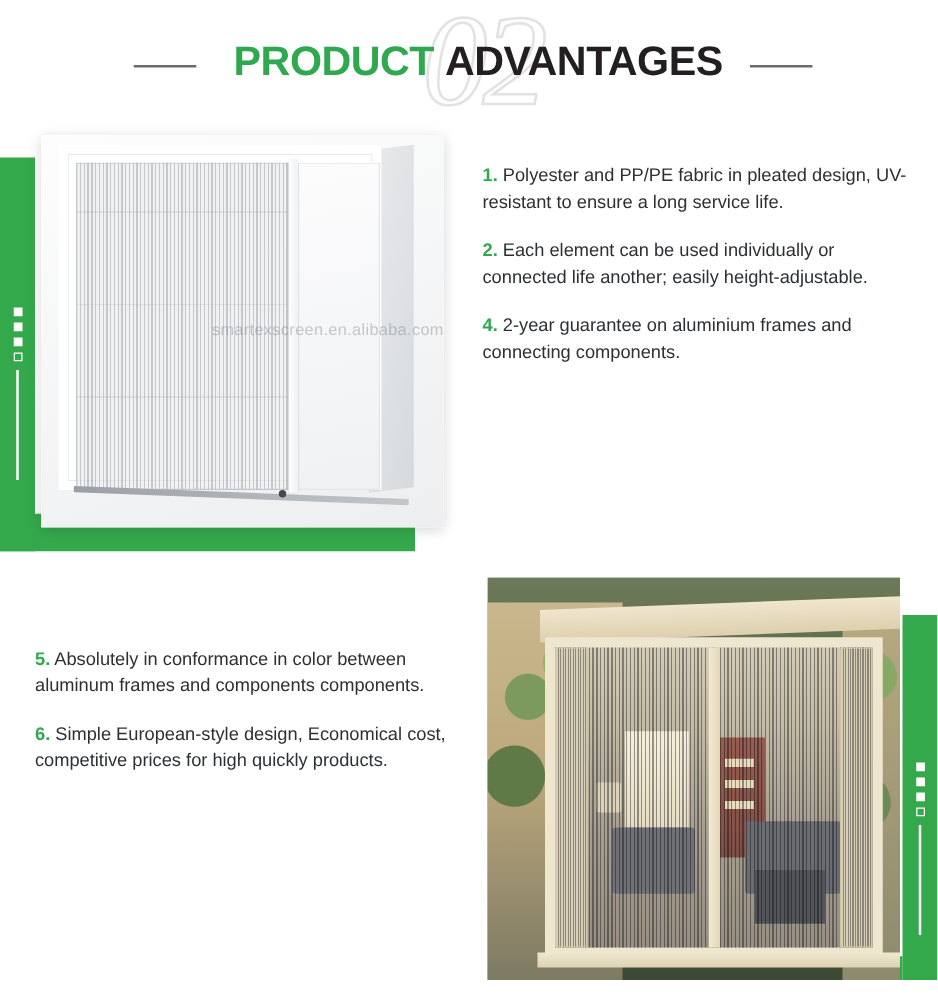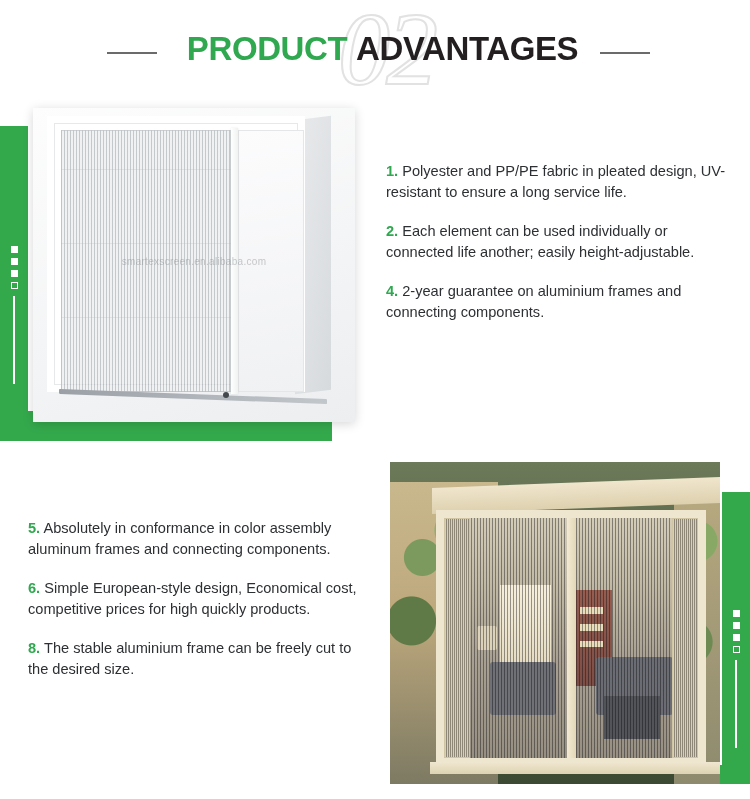"1. Polyester and PP/PE fabric" .list-right { top: 146px -> 116px }
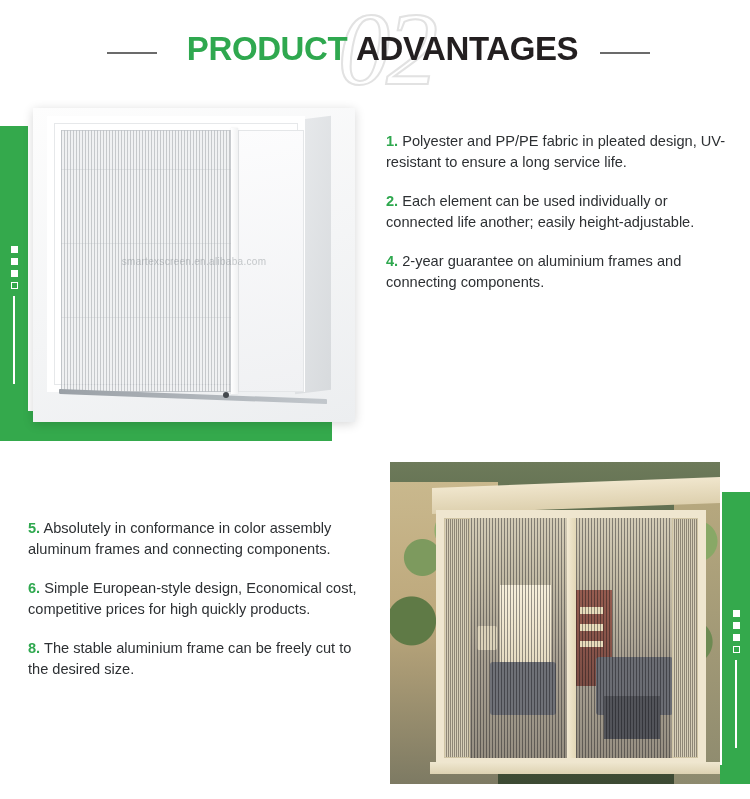"smartexscreen.en.alibaba.com" .pc-watermark { font-size: 10px -> 13px; text-align: center -> right }
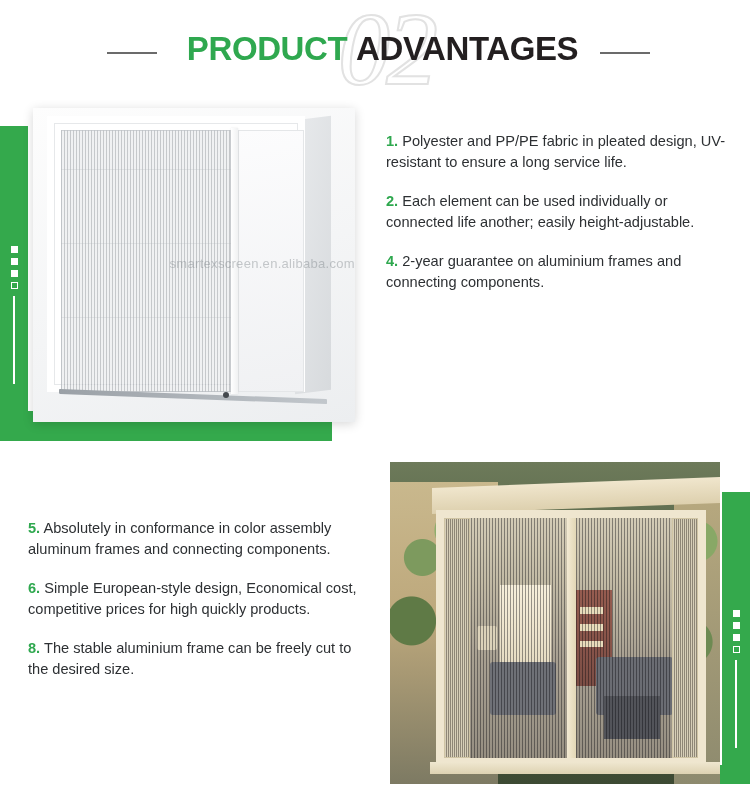"Absolutely in conformance in color" span { text: assembly aluminum frames and connecting -> between aluminum frames and components }
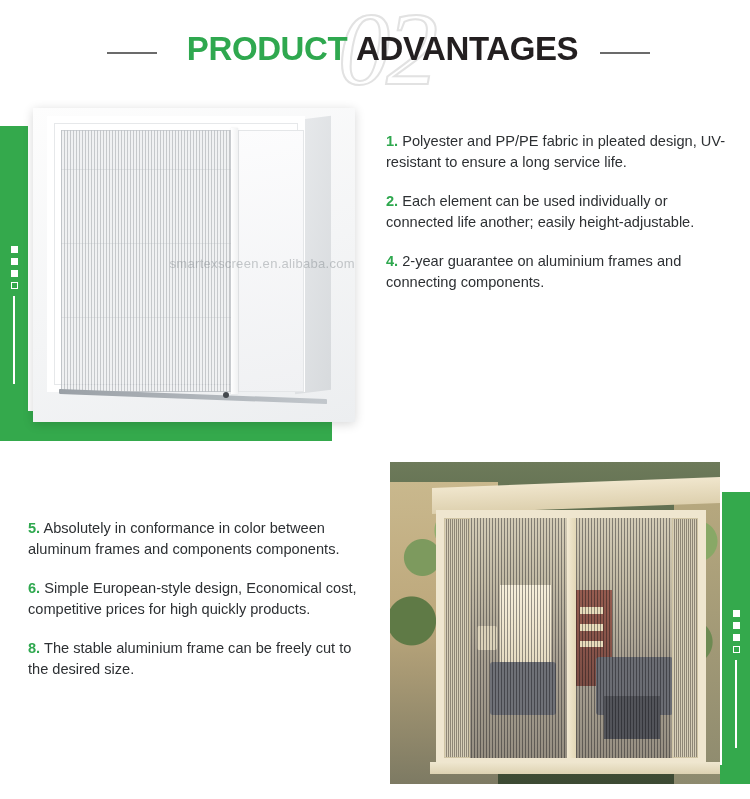"8. The stable aluminium frame" p.item { html: <p> <span>8.</span> <span>The stable aluminium frame can be freely cut to the desired size.</span> </p> -> none }
